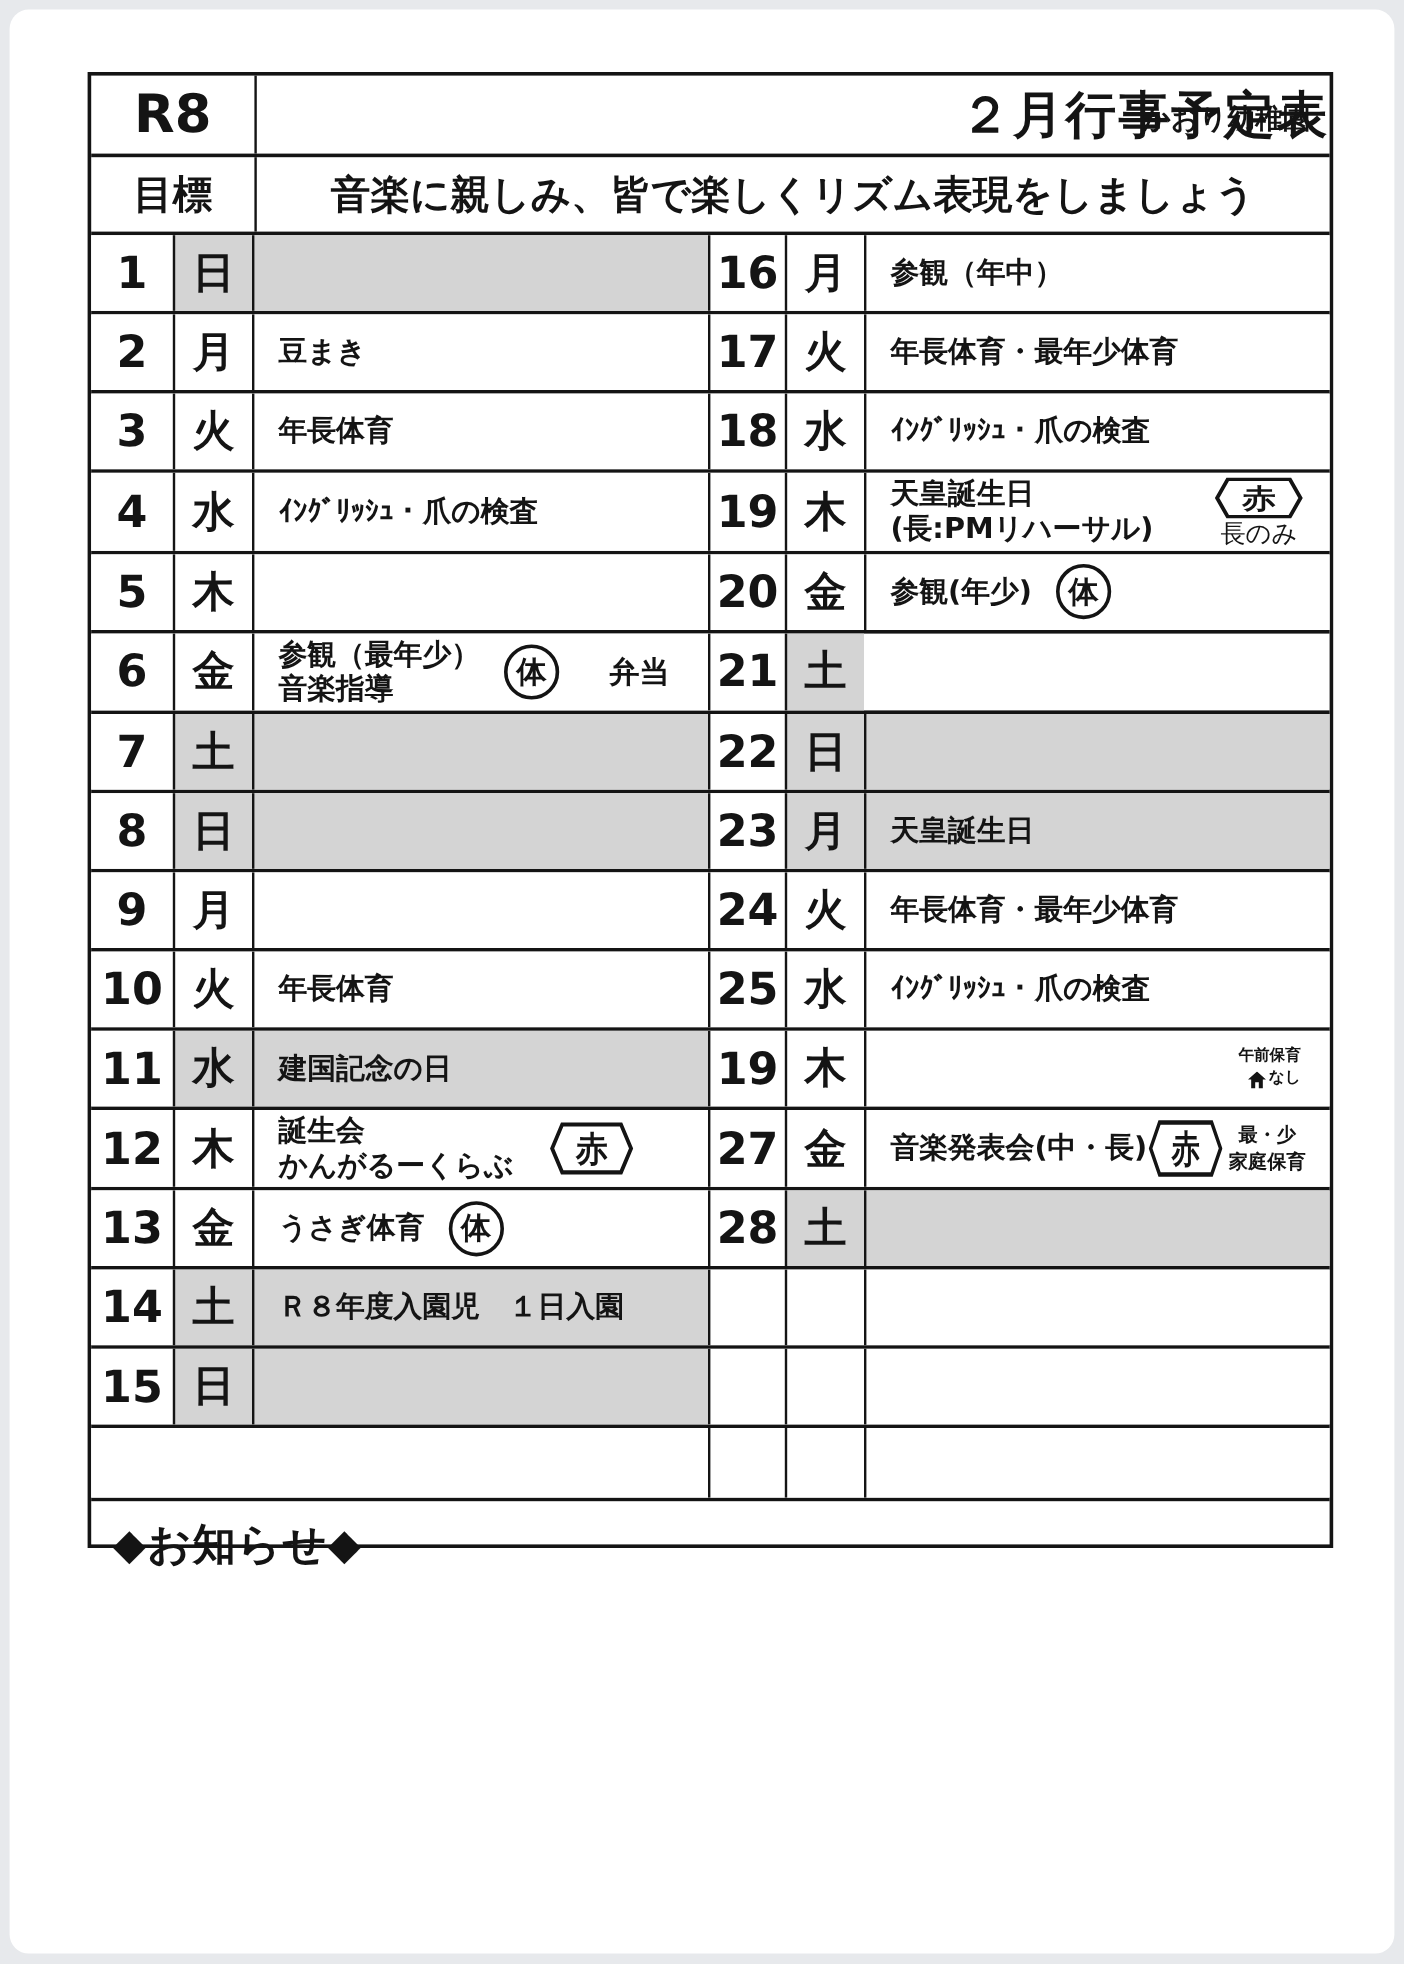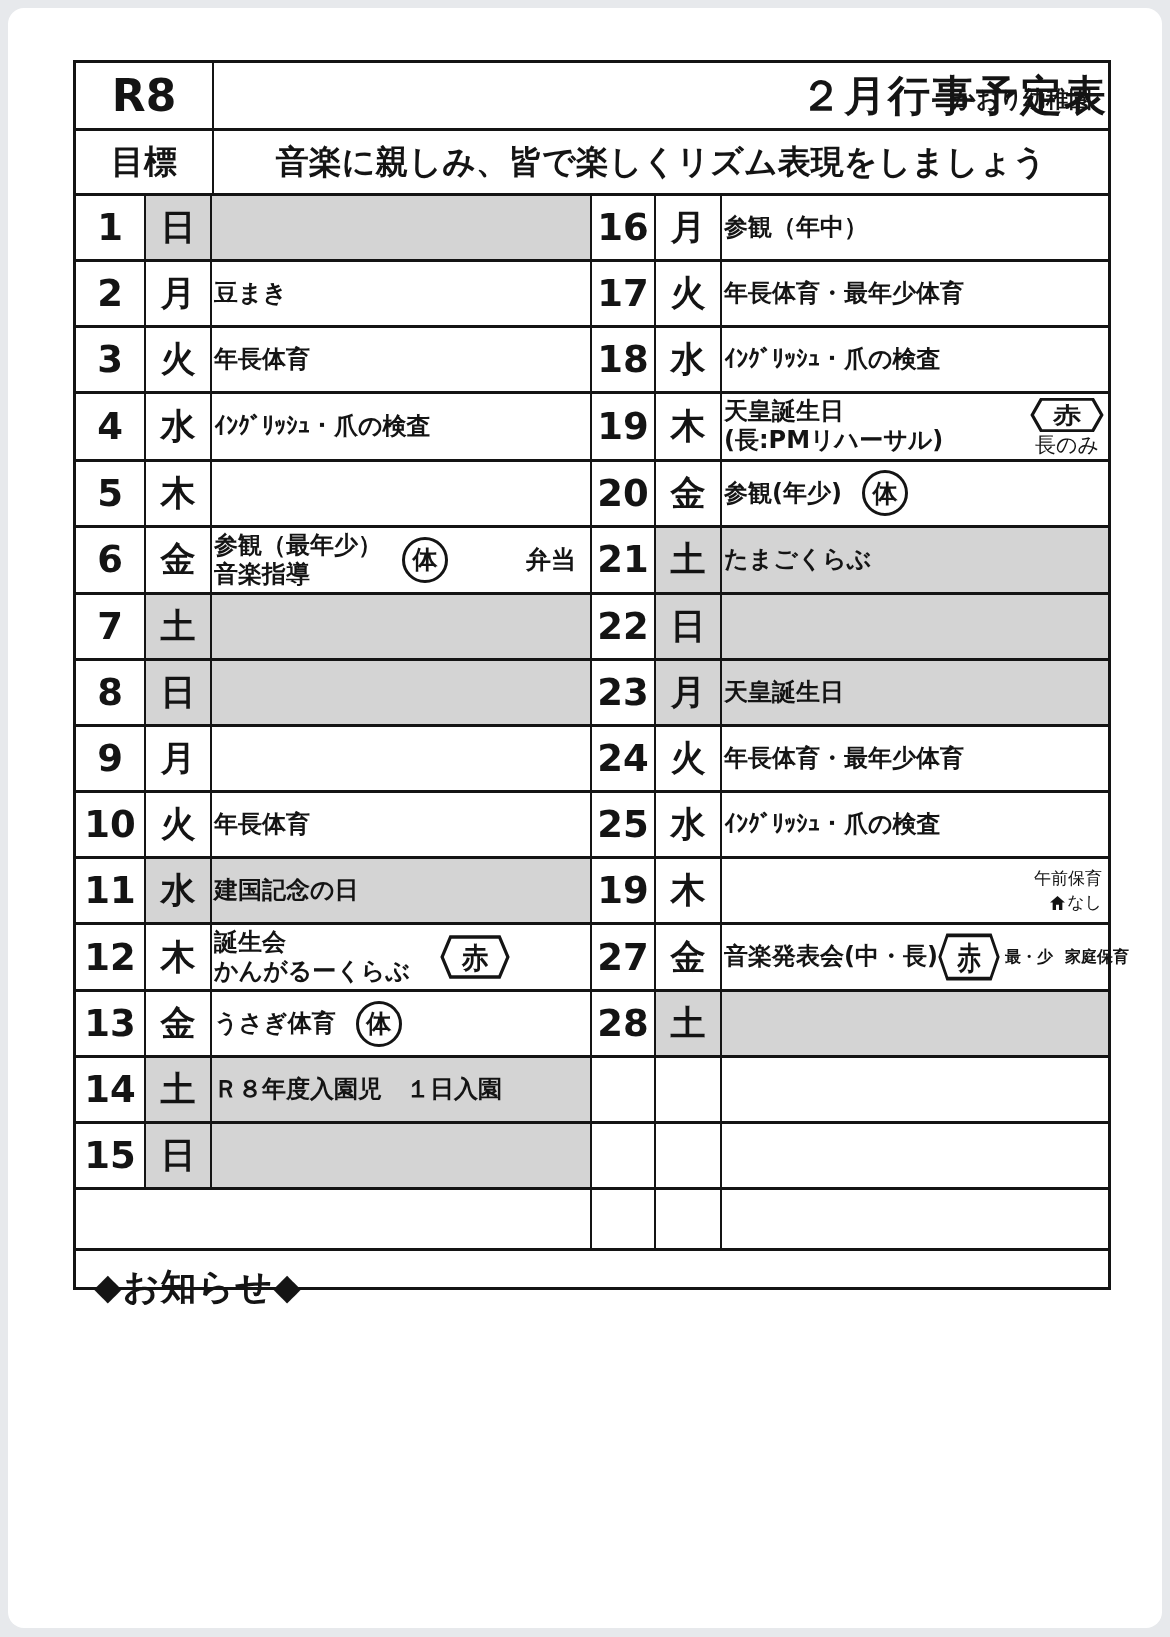"参観（年中）" .event-cell { padding: 3px 2px -> 3px 20px }
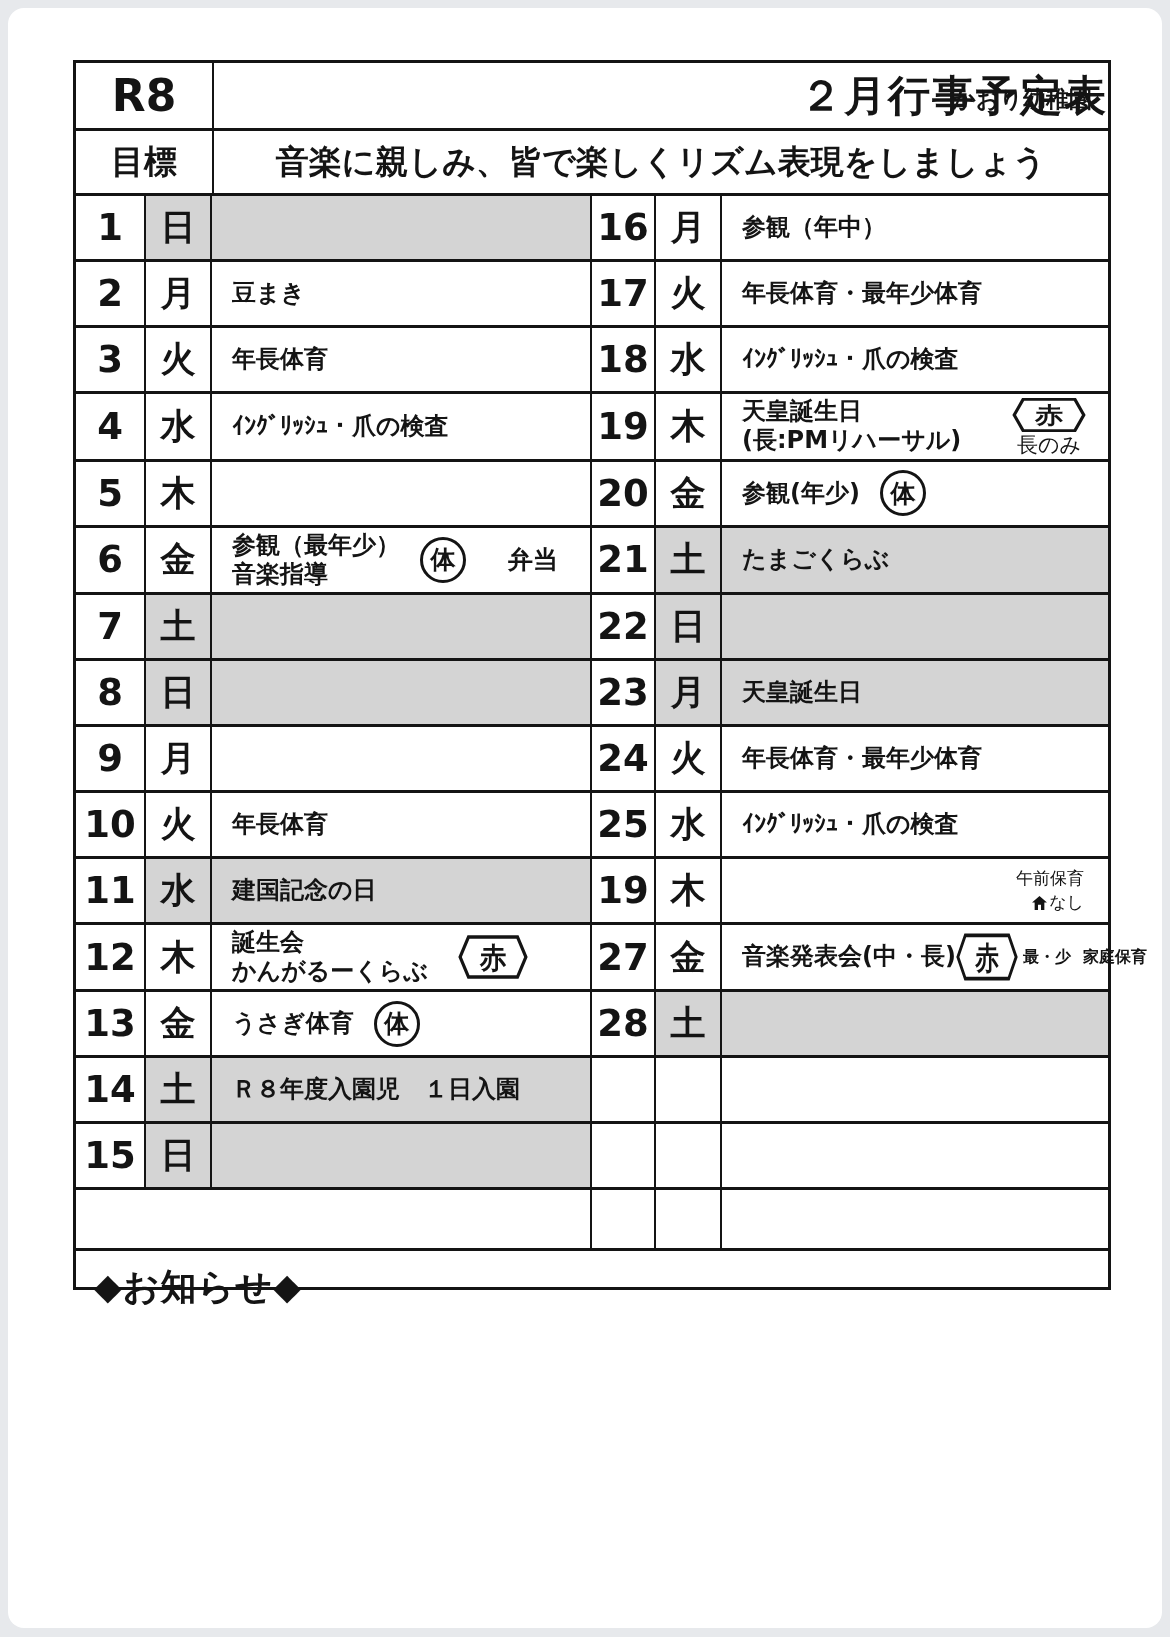"たまごくらぶ" div.cell { html: <div> <div> <div>たまごくらぶ</div> </div> </div> -> none }
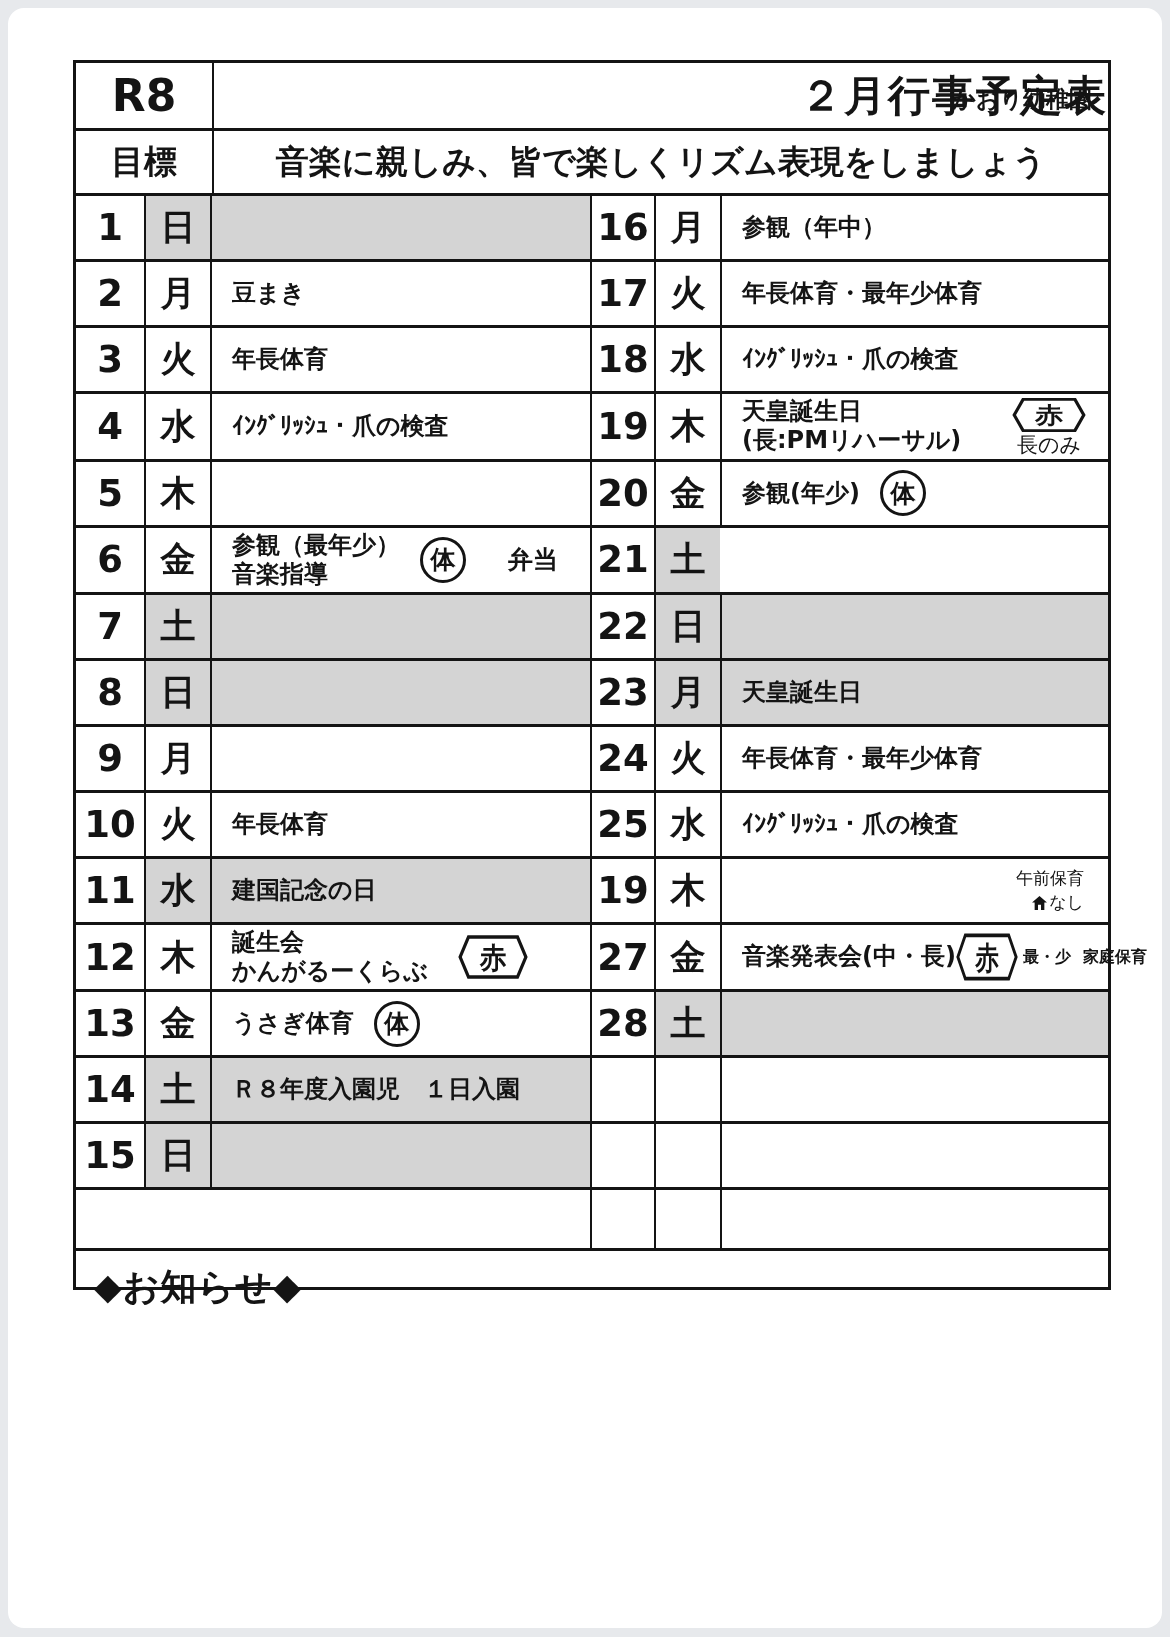"午前保育" .corner-note { font-size: 17px -> 13px; font-weight: 400 -> 700 }
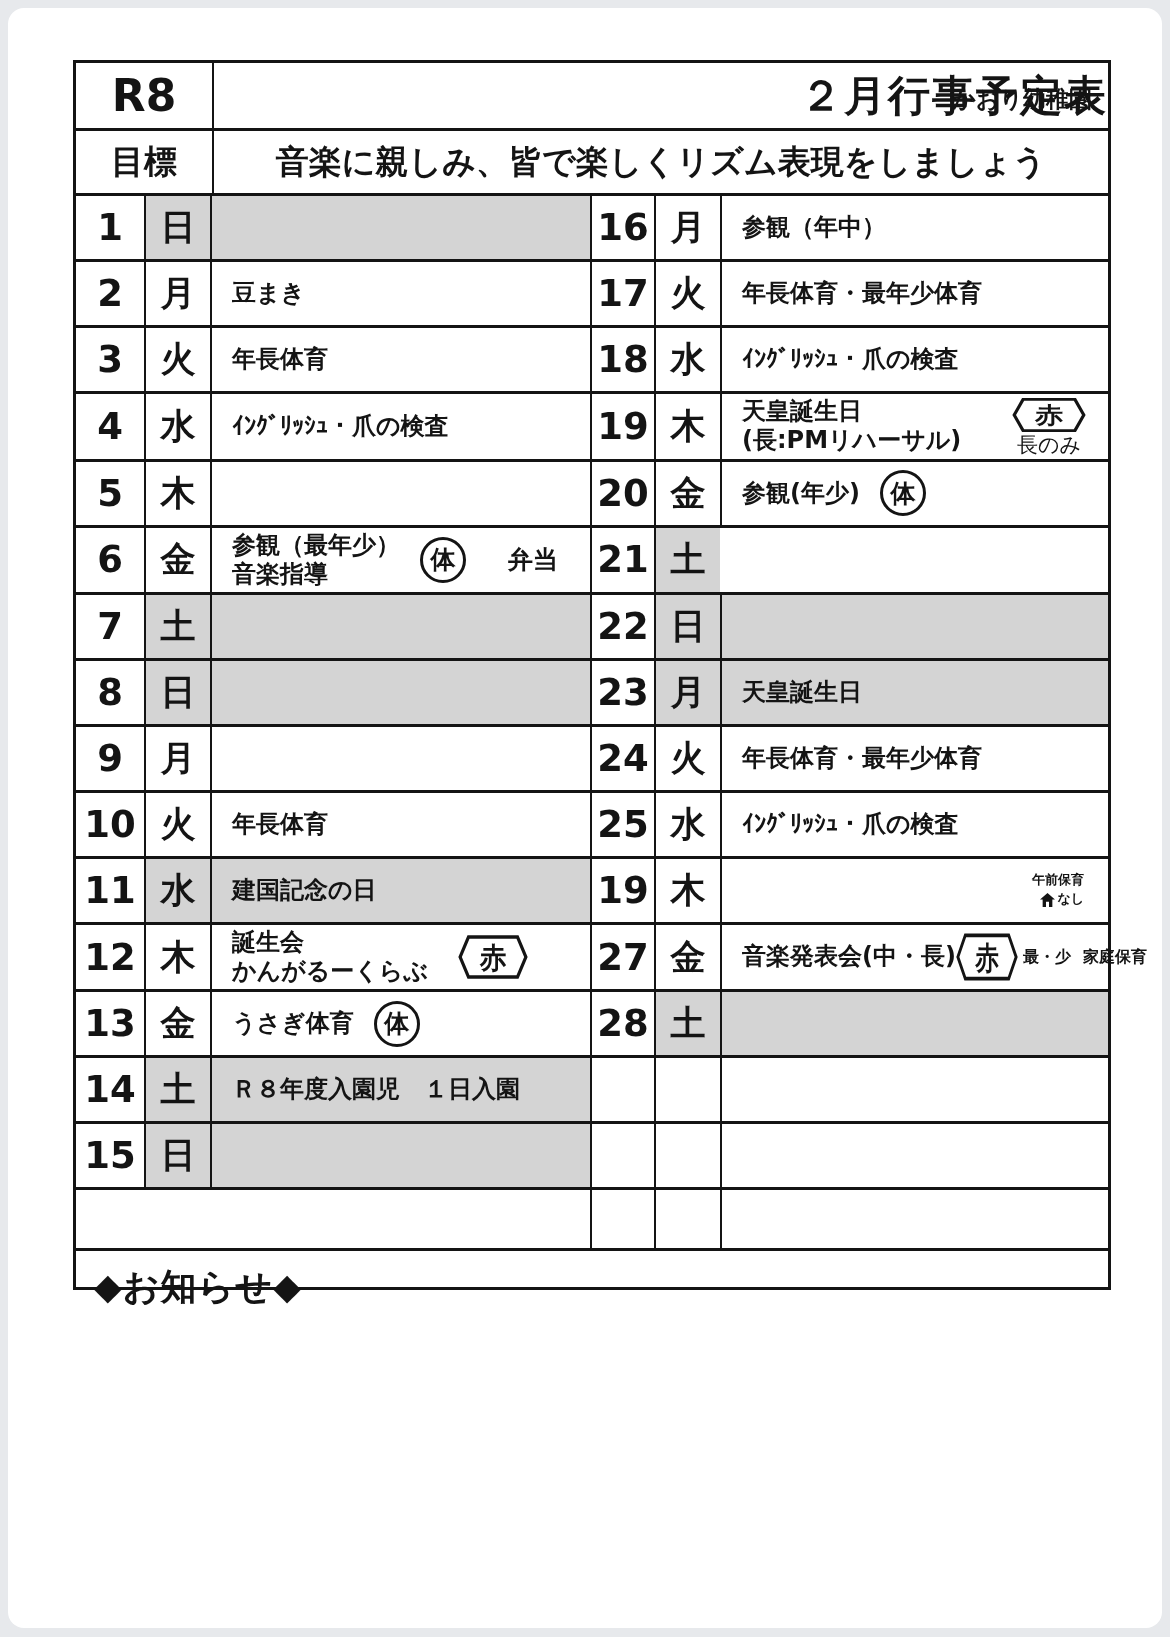"最・少" .hex-side { flex-direction: row -> column; gap: 12px -> none }
